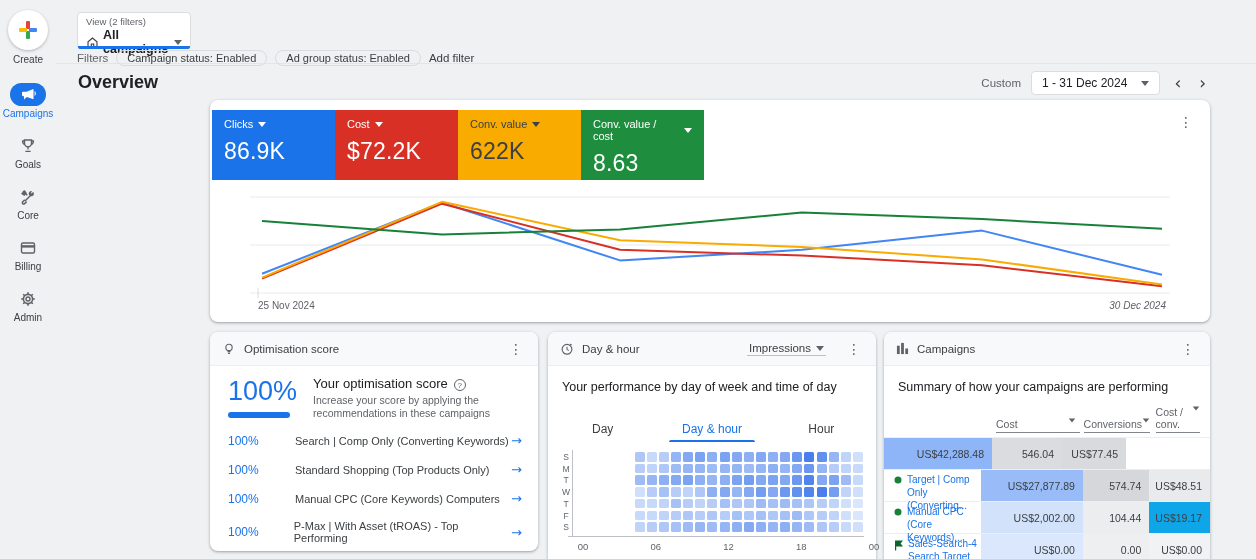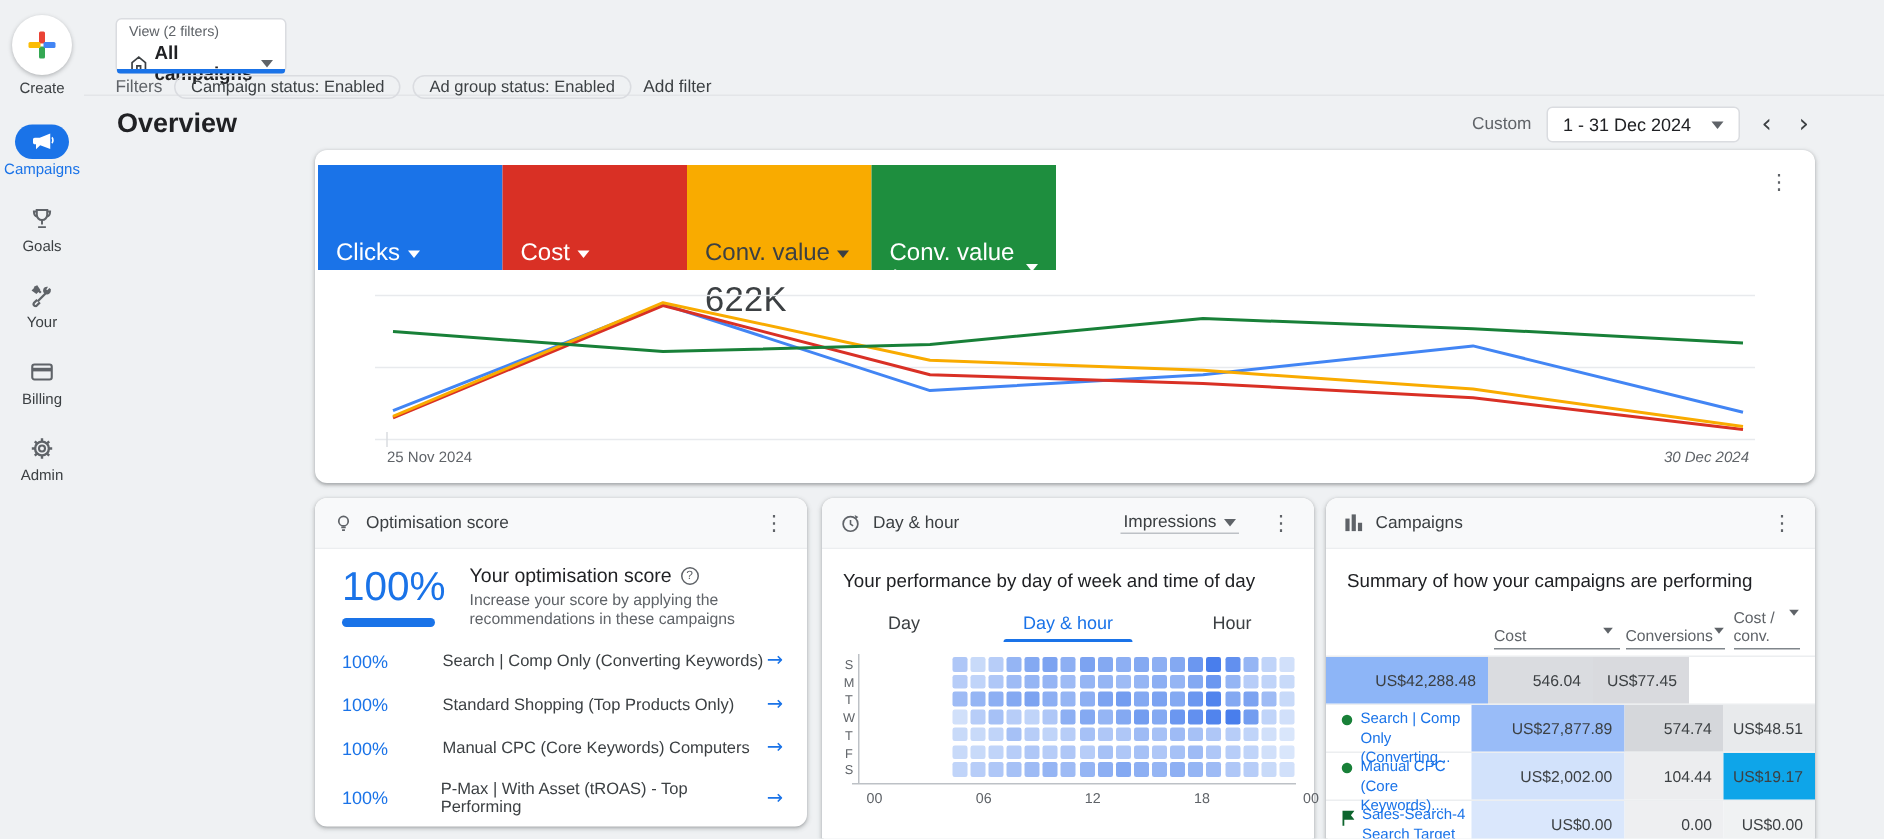"Clicks" .metric-label { font-size: 16px -> 11px; margin-top: 42px -> none }
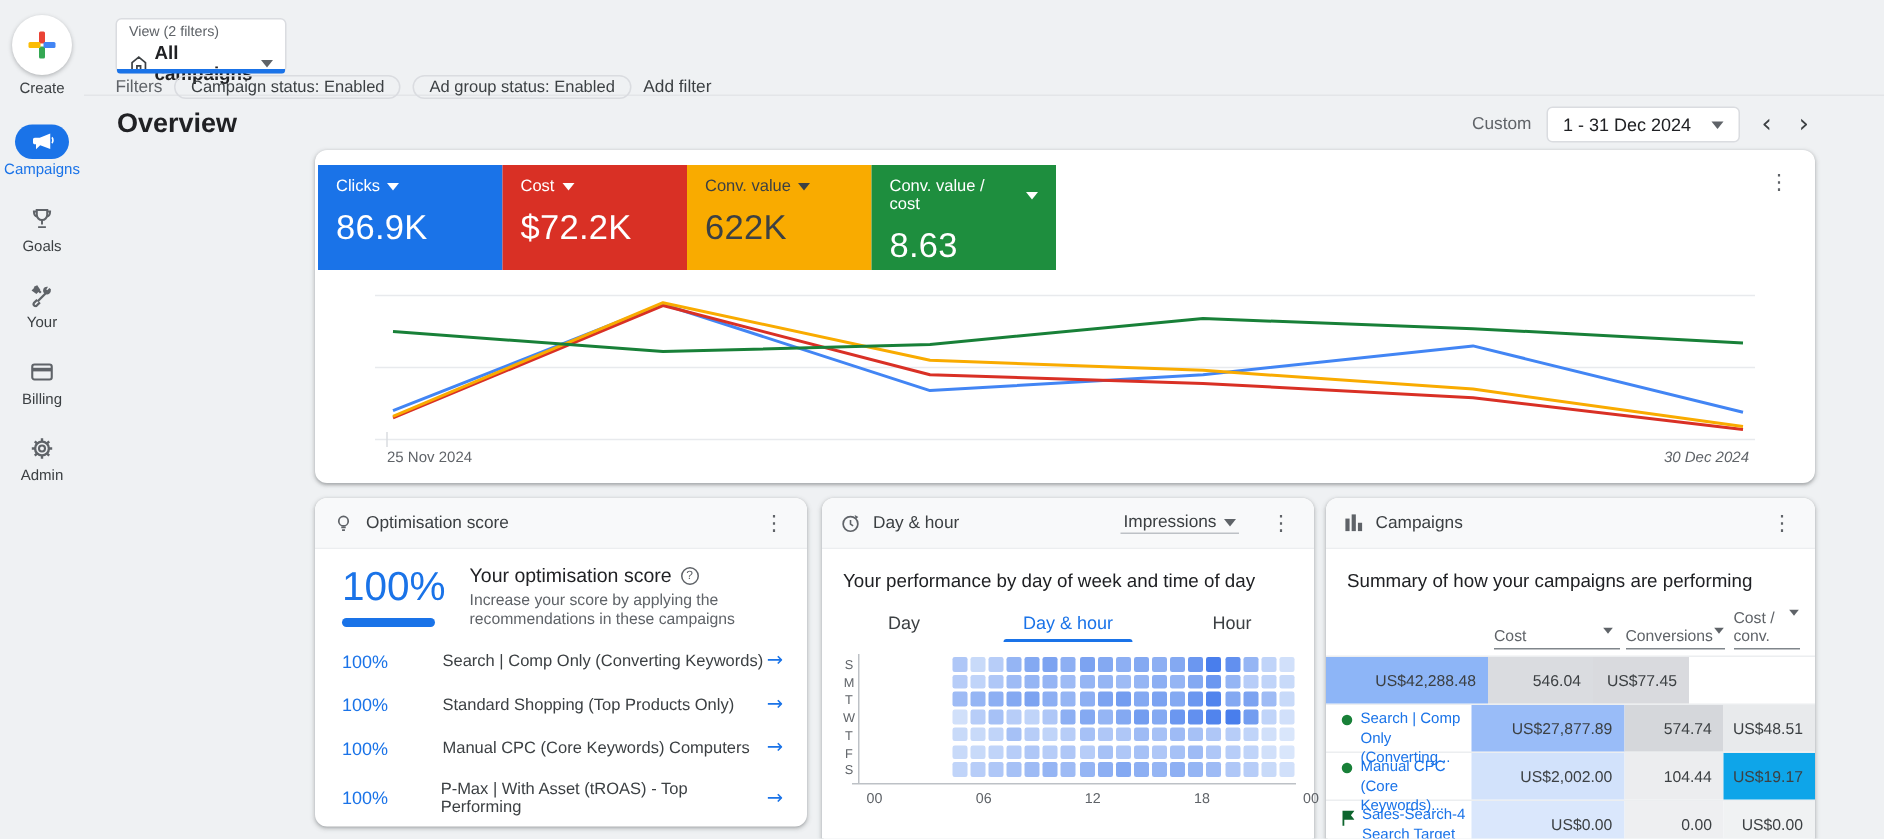"Your" div.nav-label { text: Your -> Core }
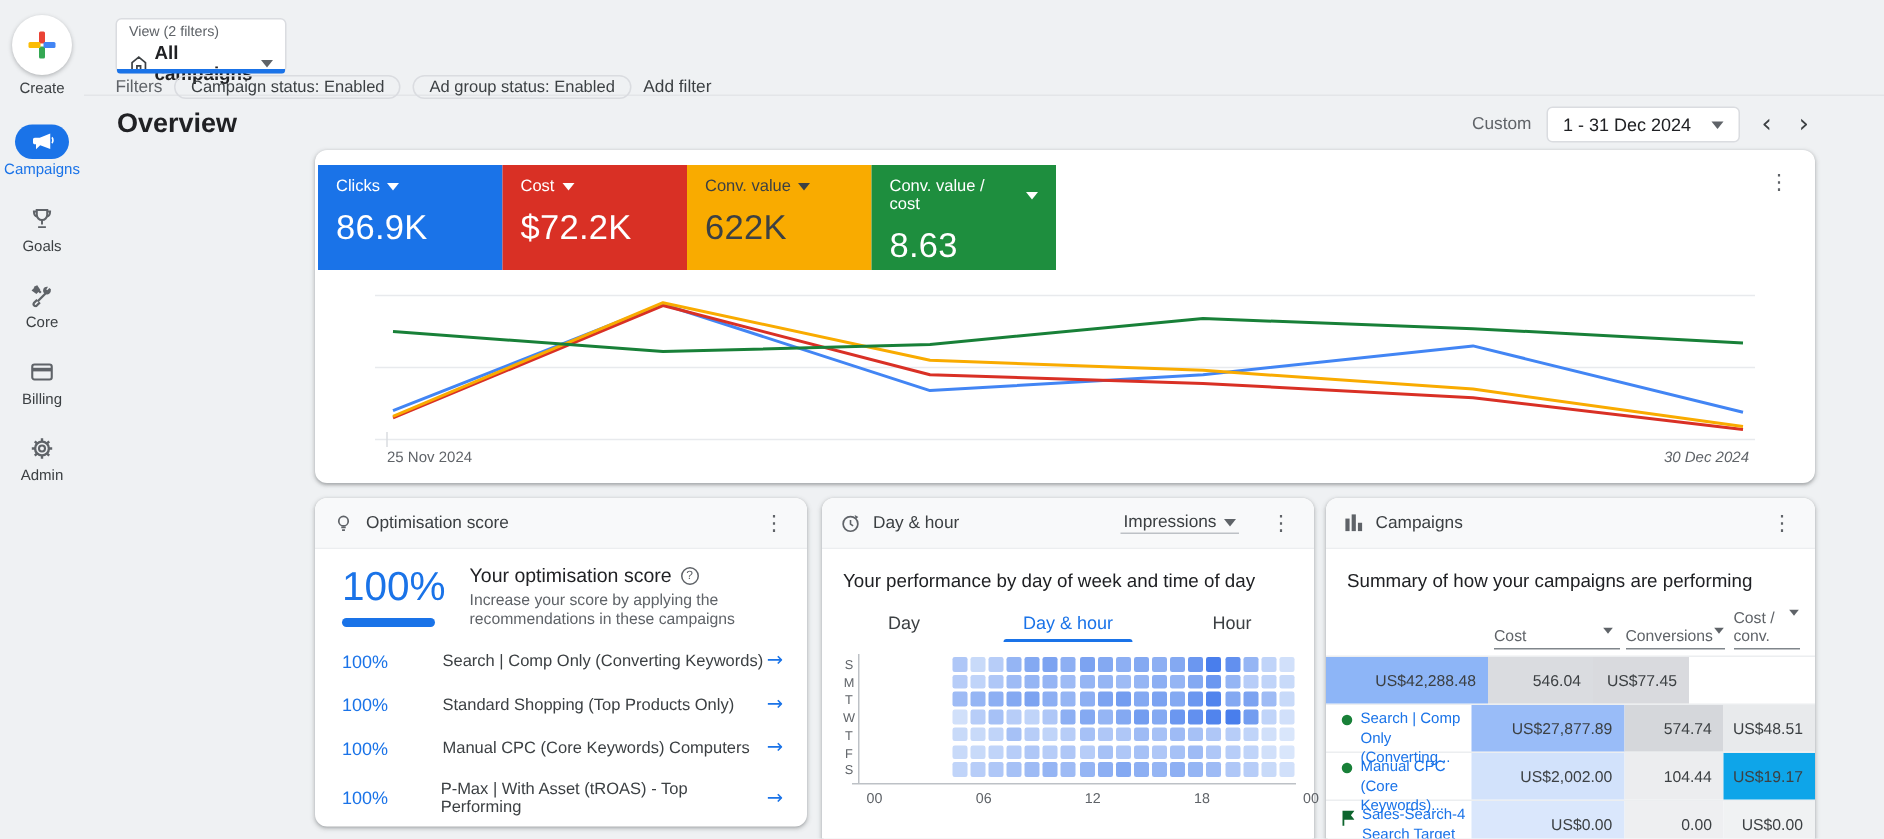"Your optimisation score" .opt-head-title { align-items: center -> flex-end }
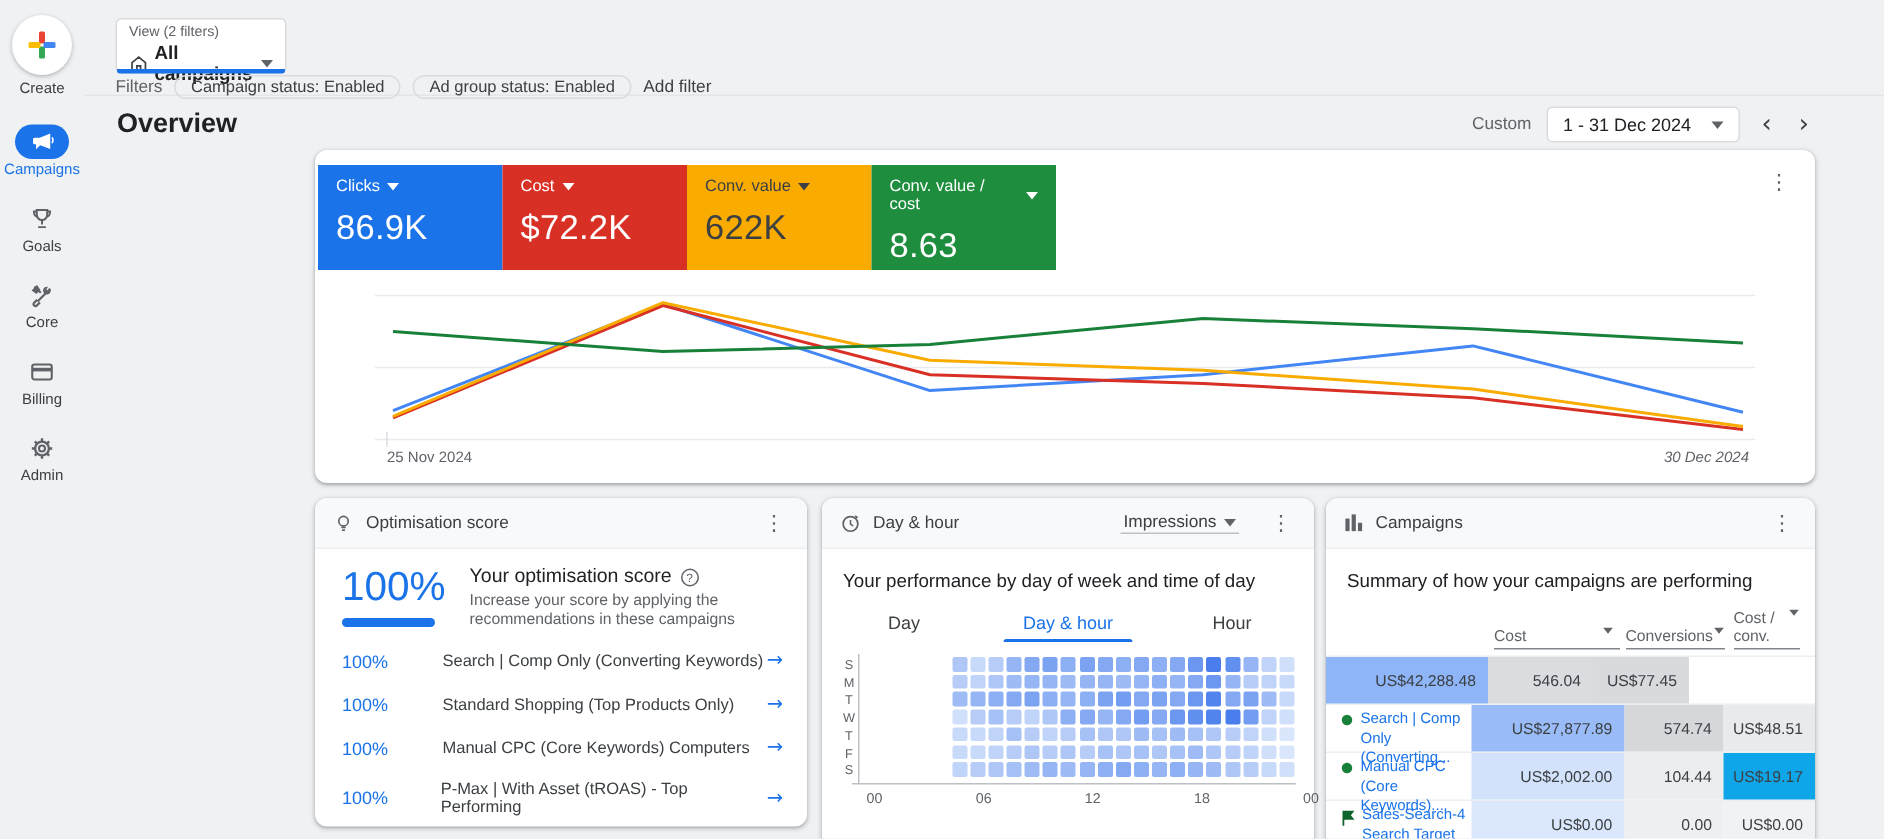"Day" .dh-tabs { margin-top: 14px -> 28px }
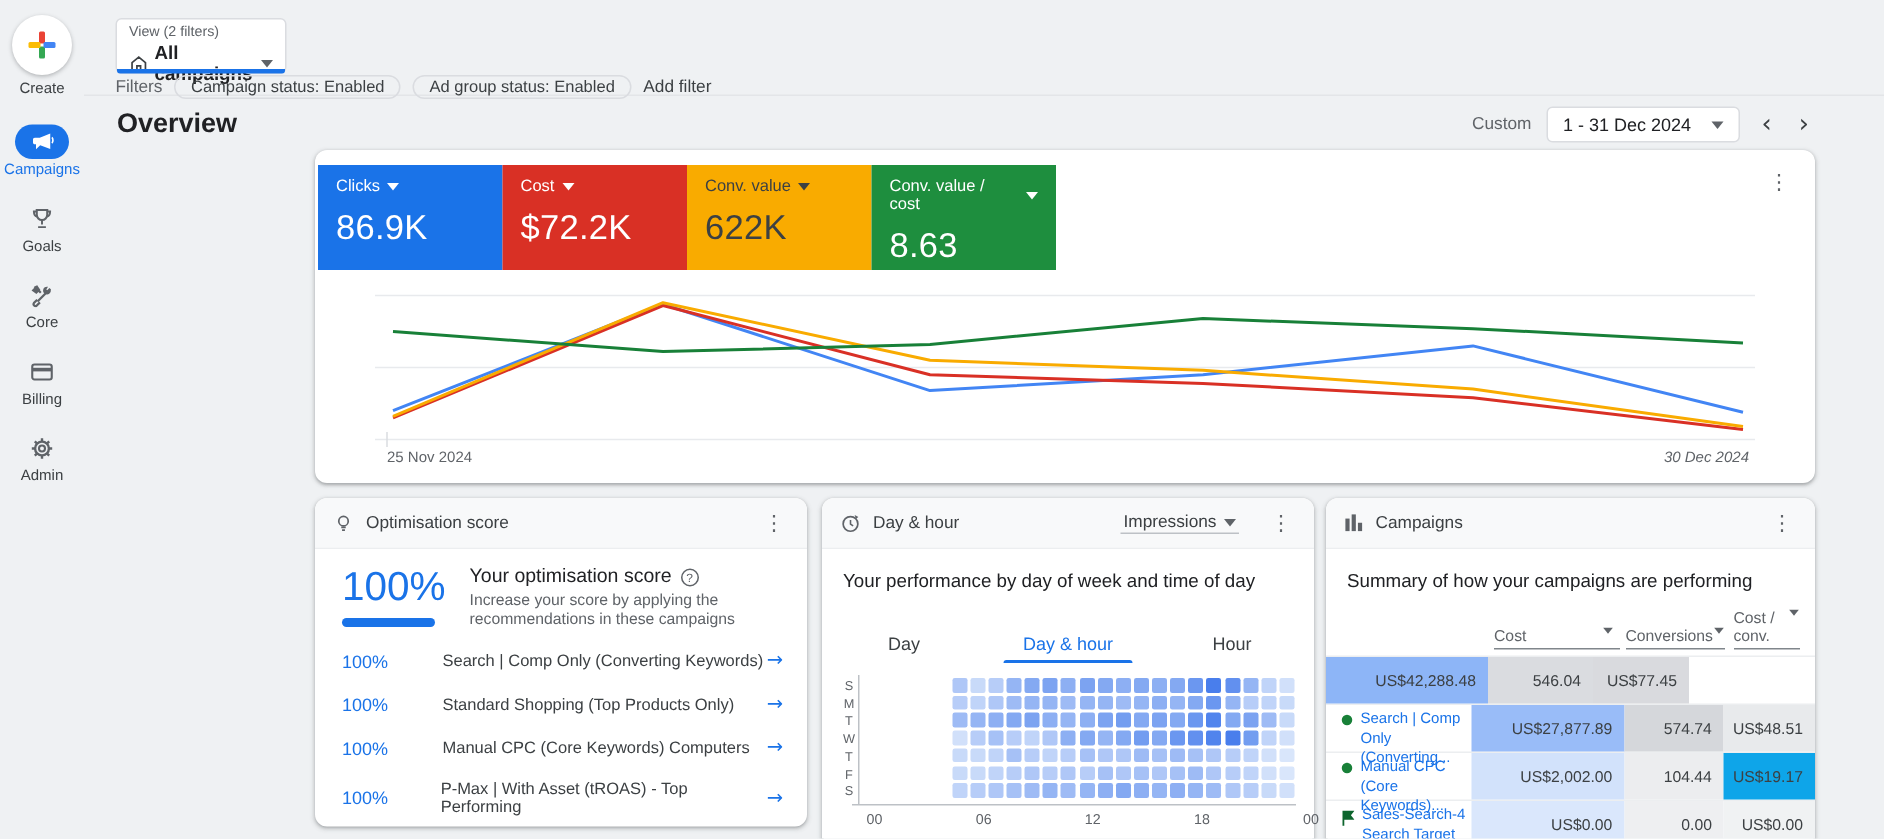"Search | Comp Only" div { text: Search -> Target }
